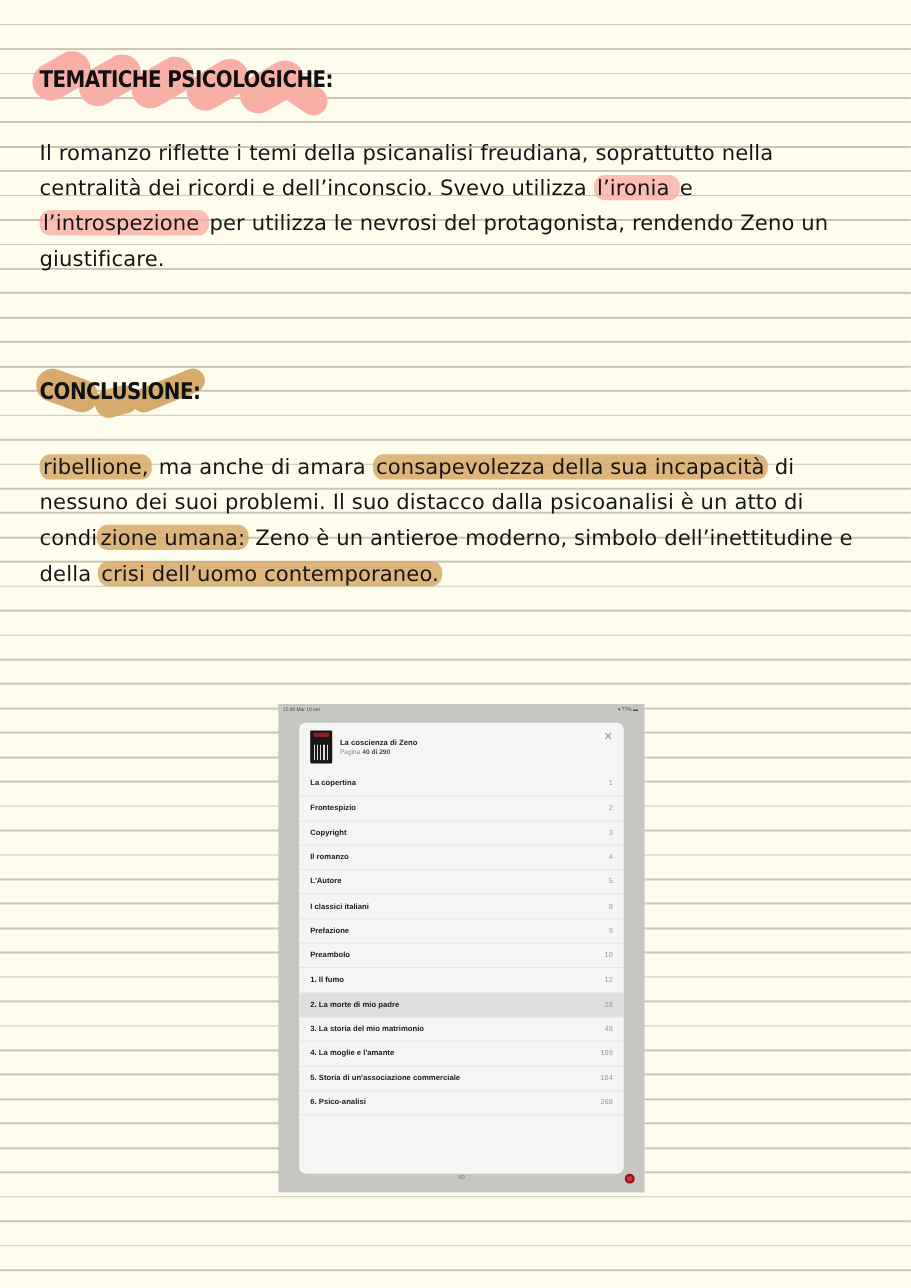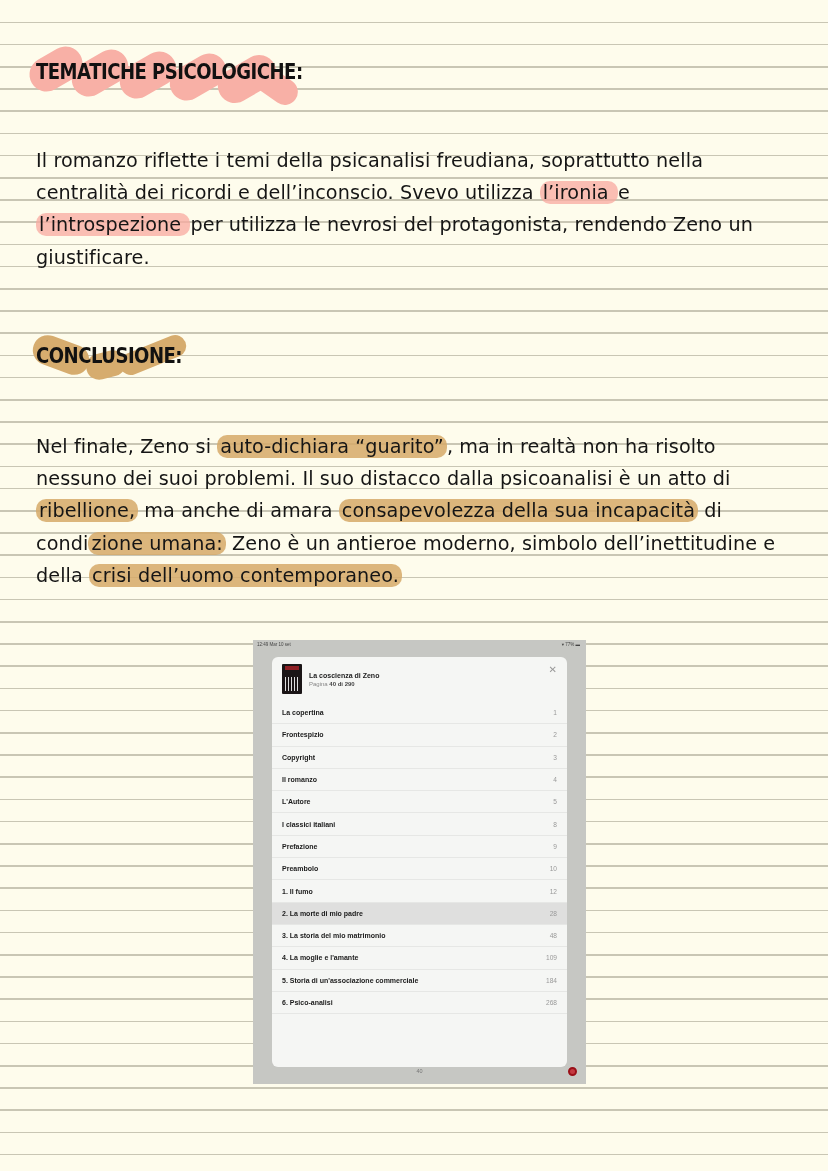"Il romanzo riflette i temi" .para { margin-top: 22px -> none }
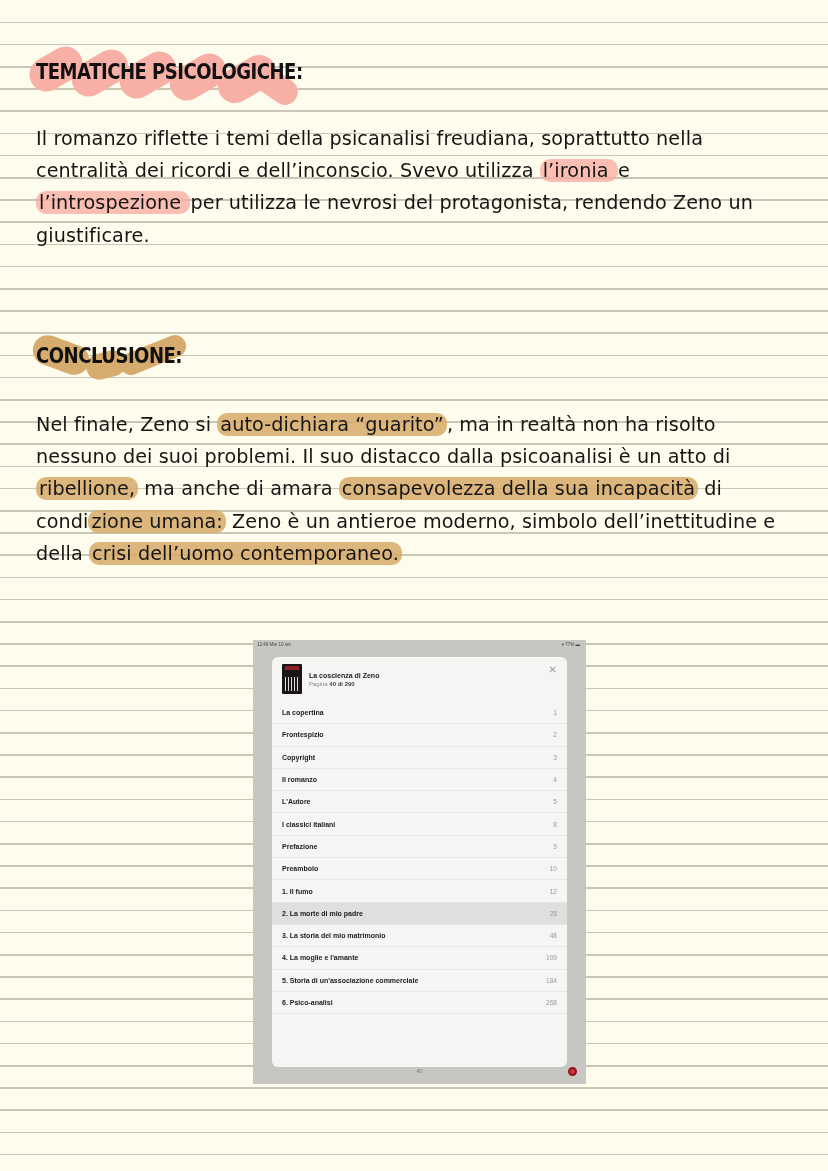"Nel finale, Zeno si auto-dichiara" span.line { html: <span><span>Nel finale, Zeno si </span><span>auto-dichiara “guarito”</span><span>, ma in realtà non ha risolto</span></span> -> none }
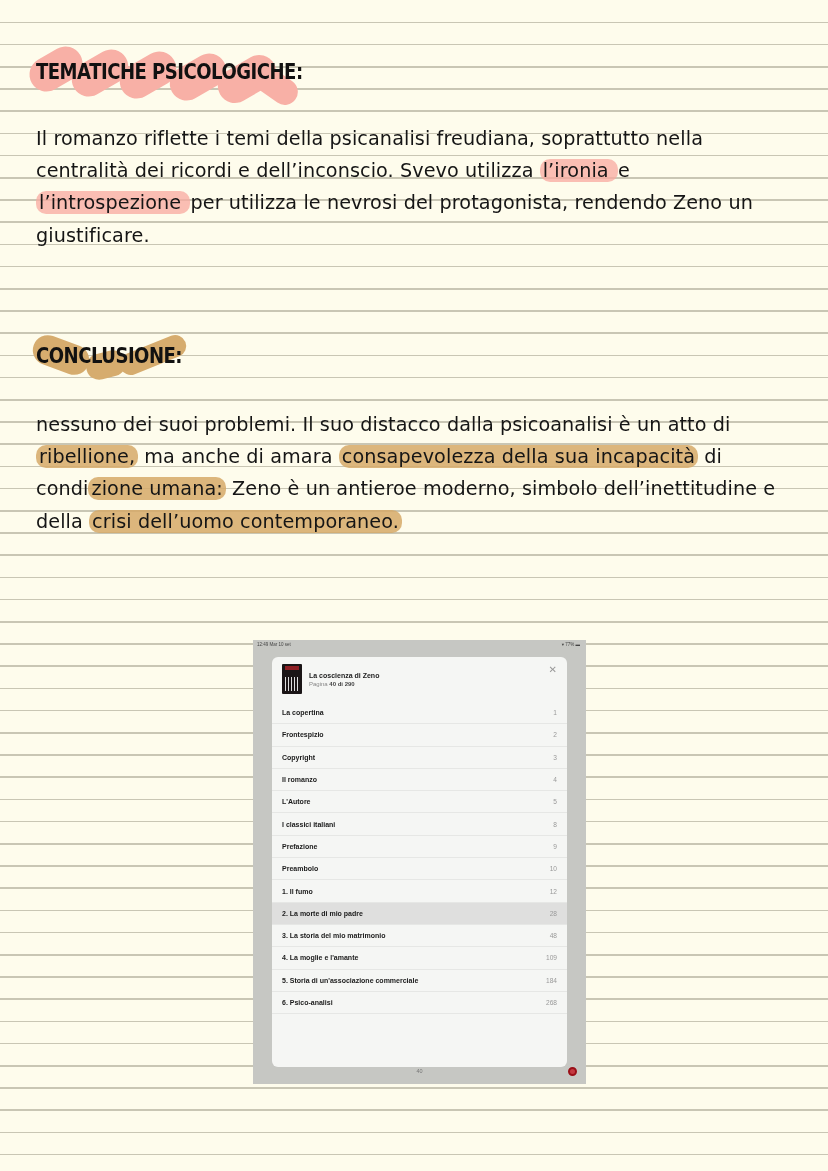"nessuno dei suoi problemi. Il" span.line { order: before "ribellione, ma anche di amara" -> after "ribellione, ma anche di amara" }
